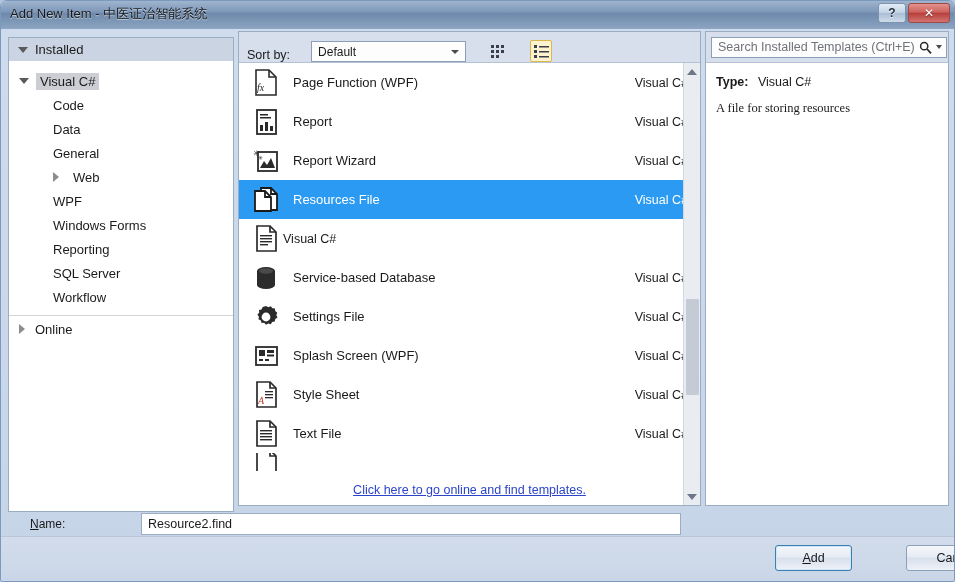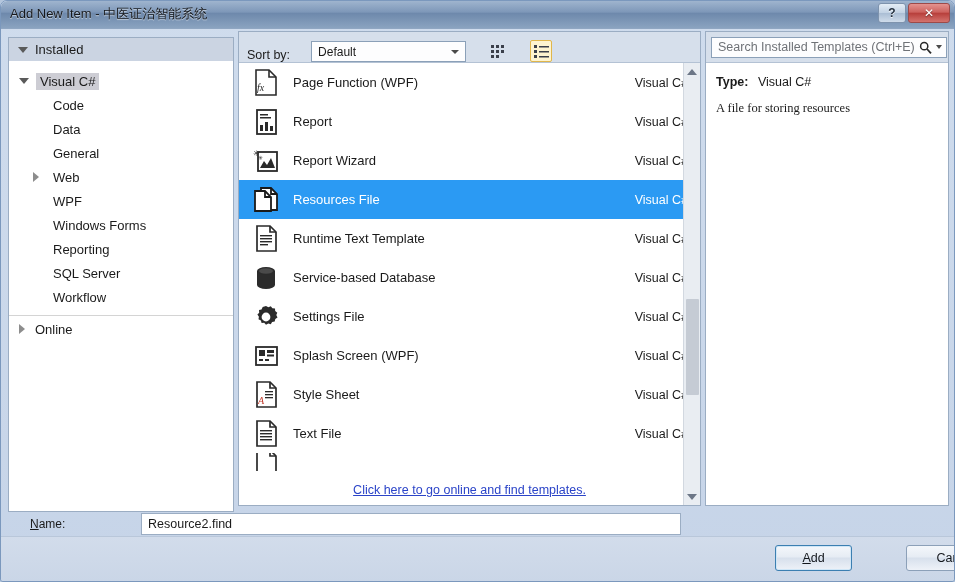"Web" .tnode.child-arrow { margin-left: none -> 20px }
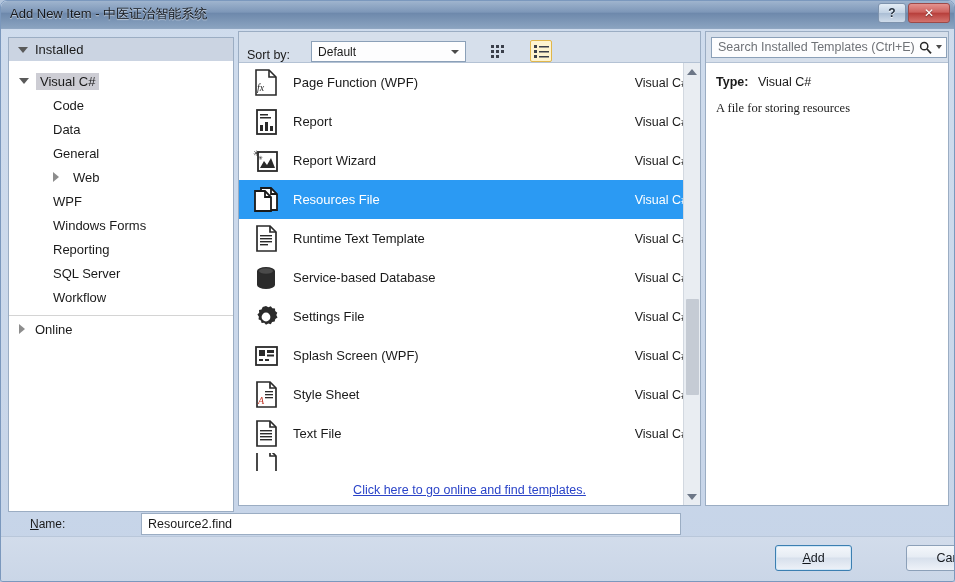"Runtime Text Template" span.nm { html: <span>Runtime Text Template</span> -> none }
